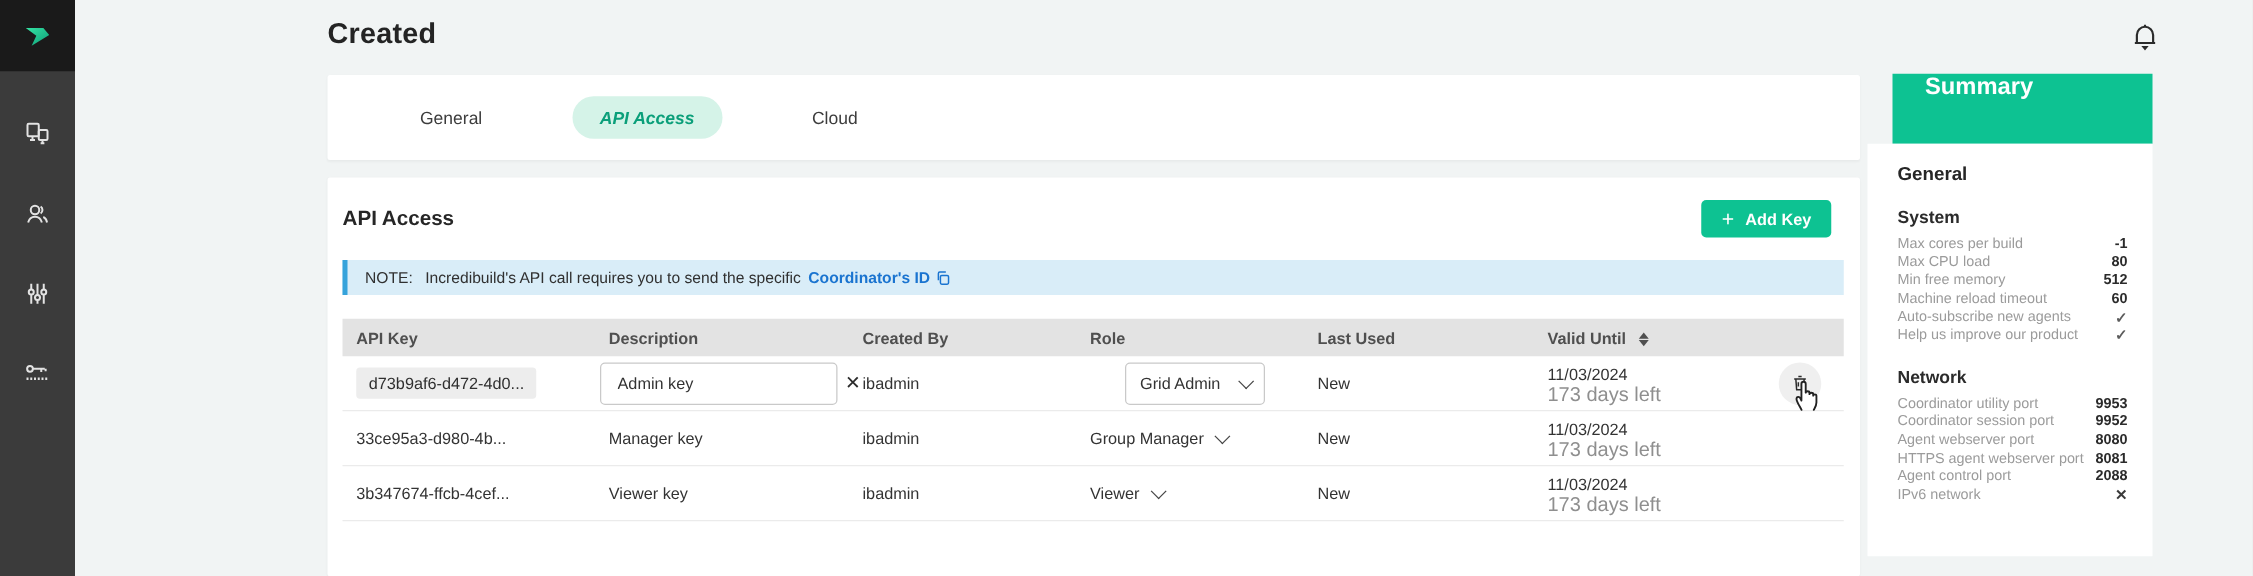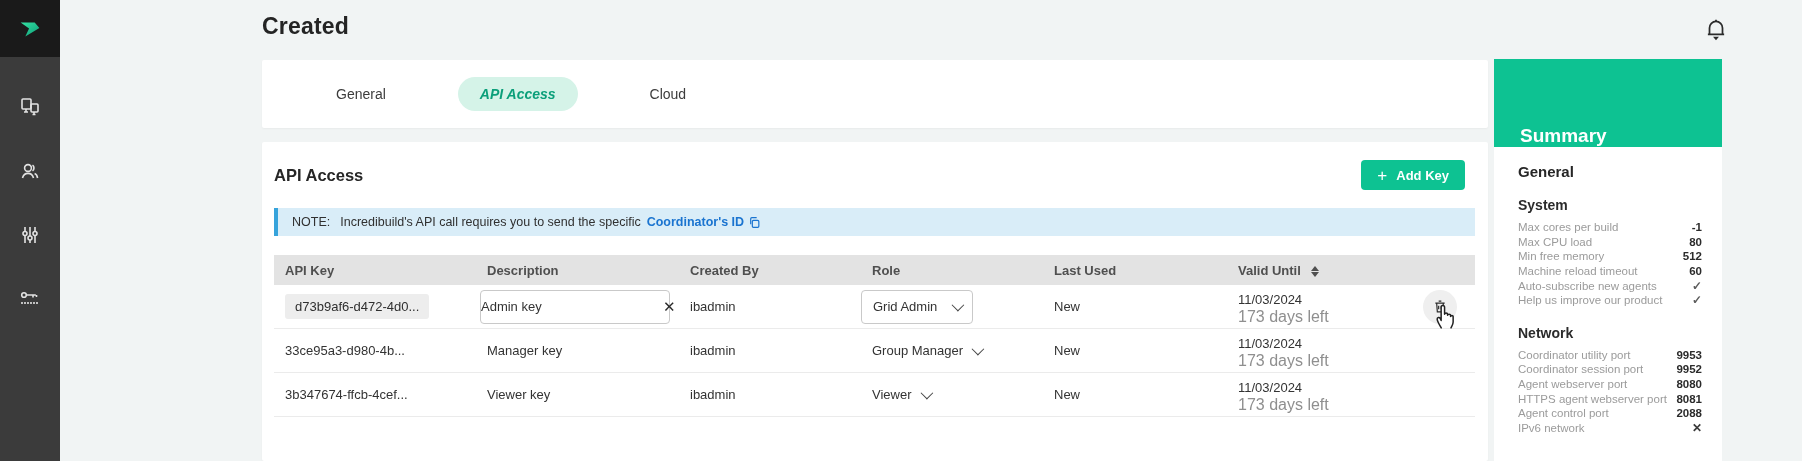"Summary" .summary-head { align-items: flex-end -> flex-start; height: 88px -> 56px; margin-left: none -> 20px }
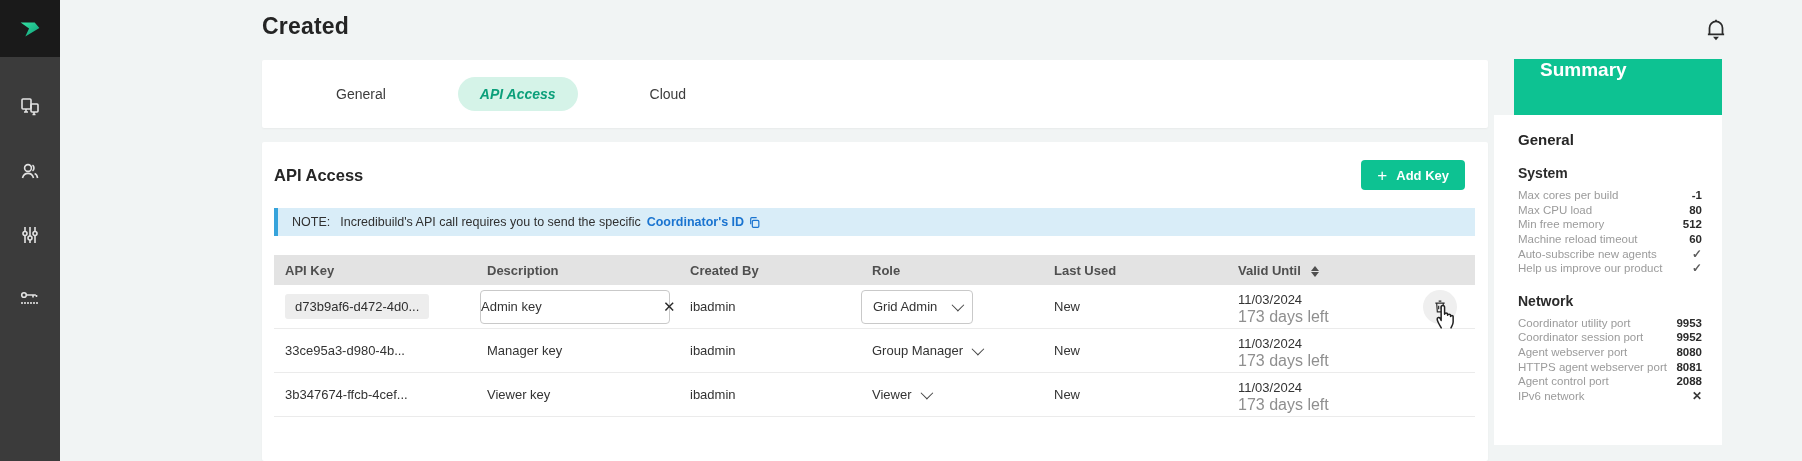"Admin key" .desc-input-wrap { padding: 0 0 -> 0 13px }
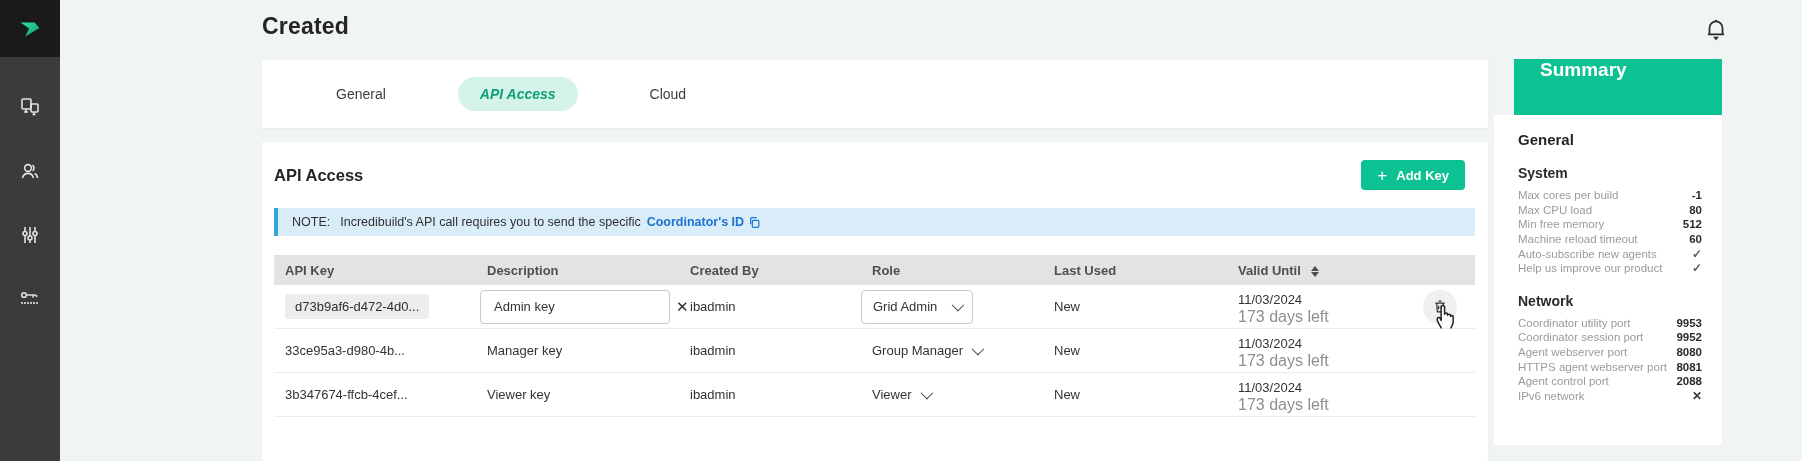"Grid Admin" div.t-cell { margin-left: none -> 39px }
